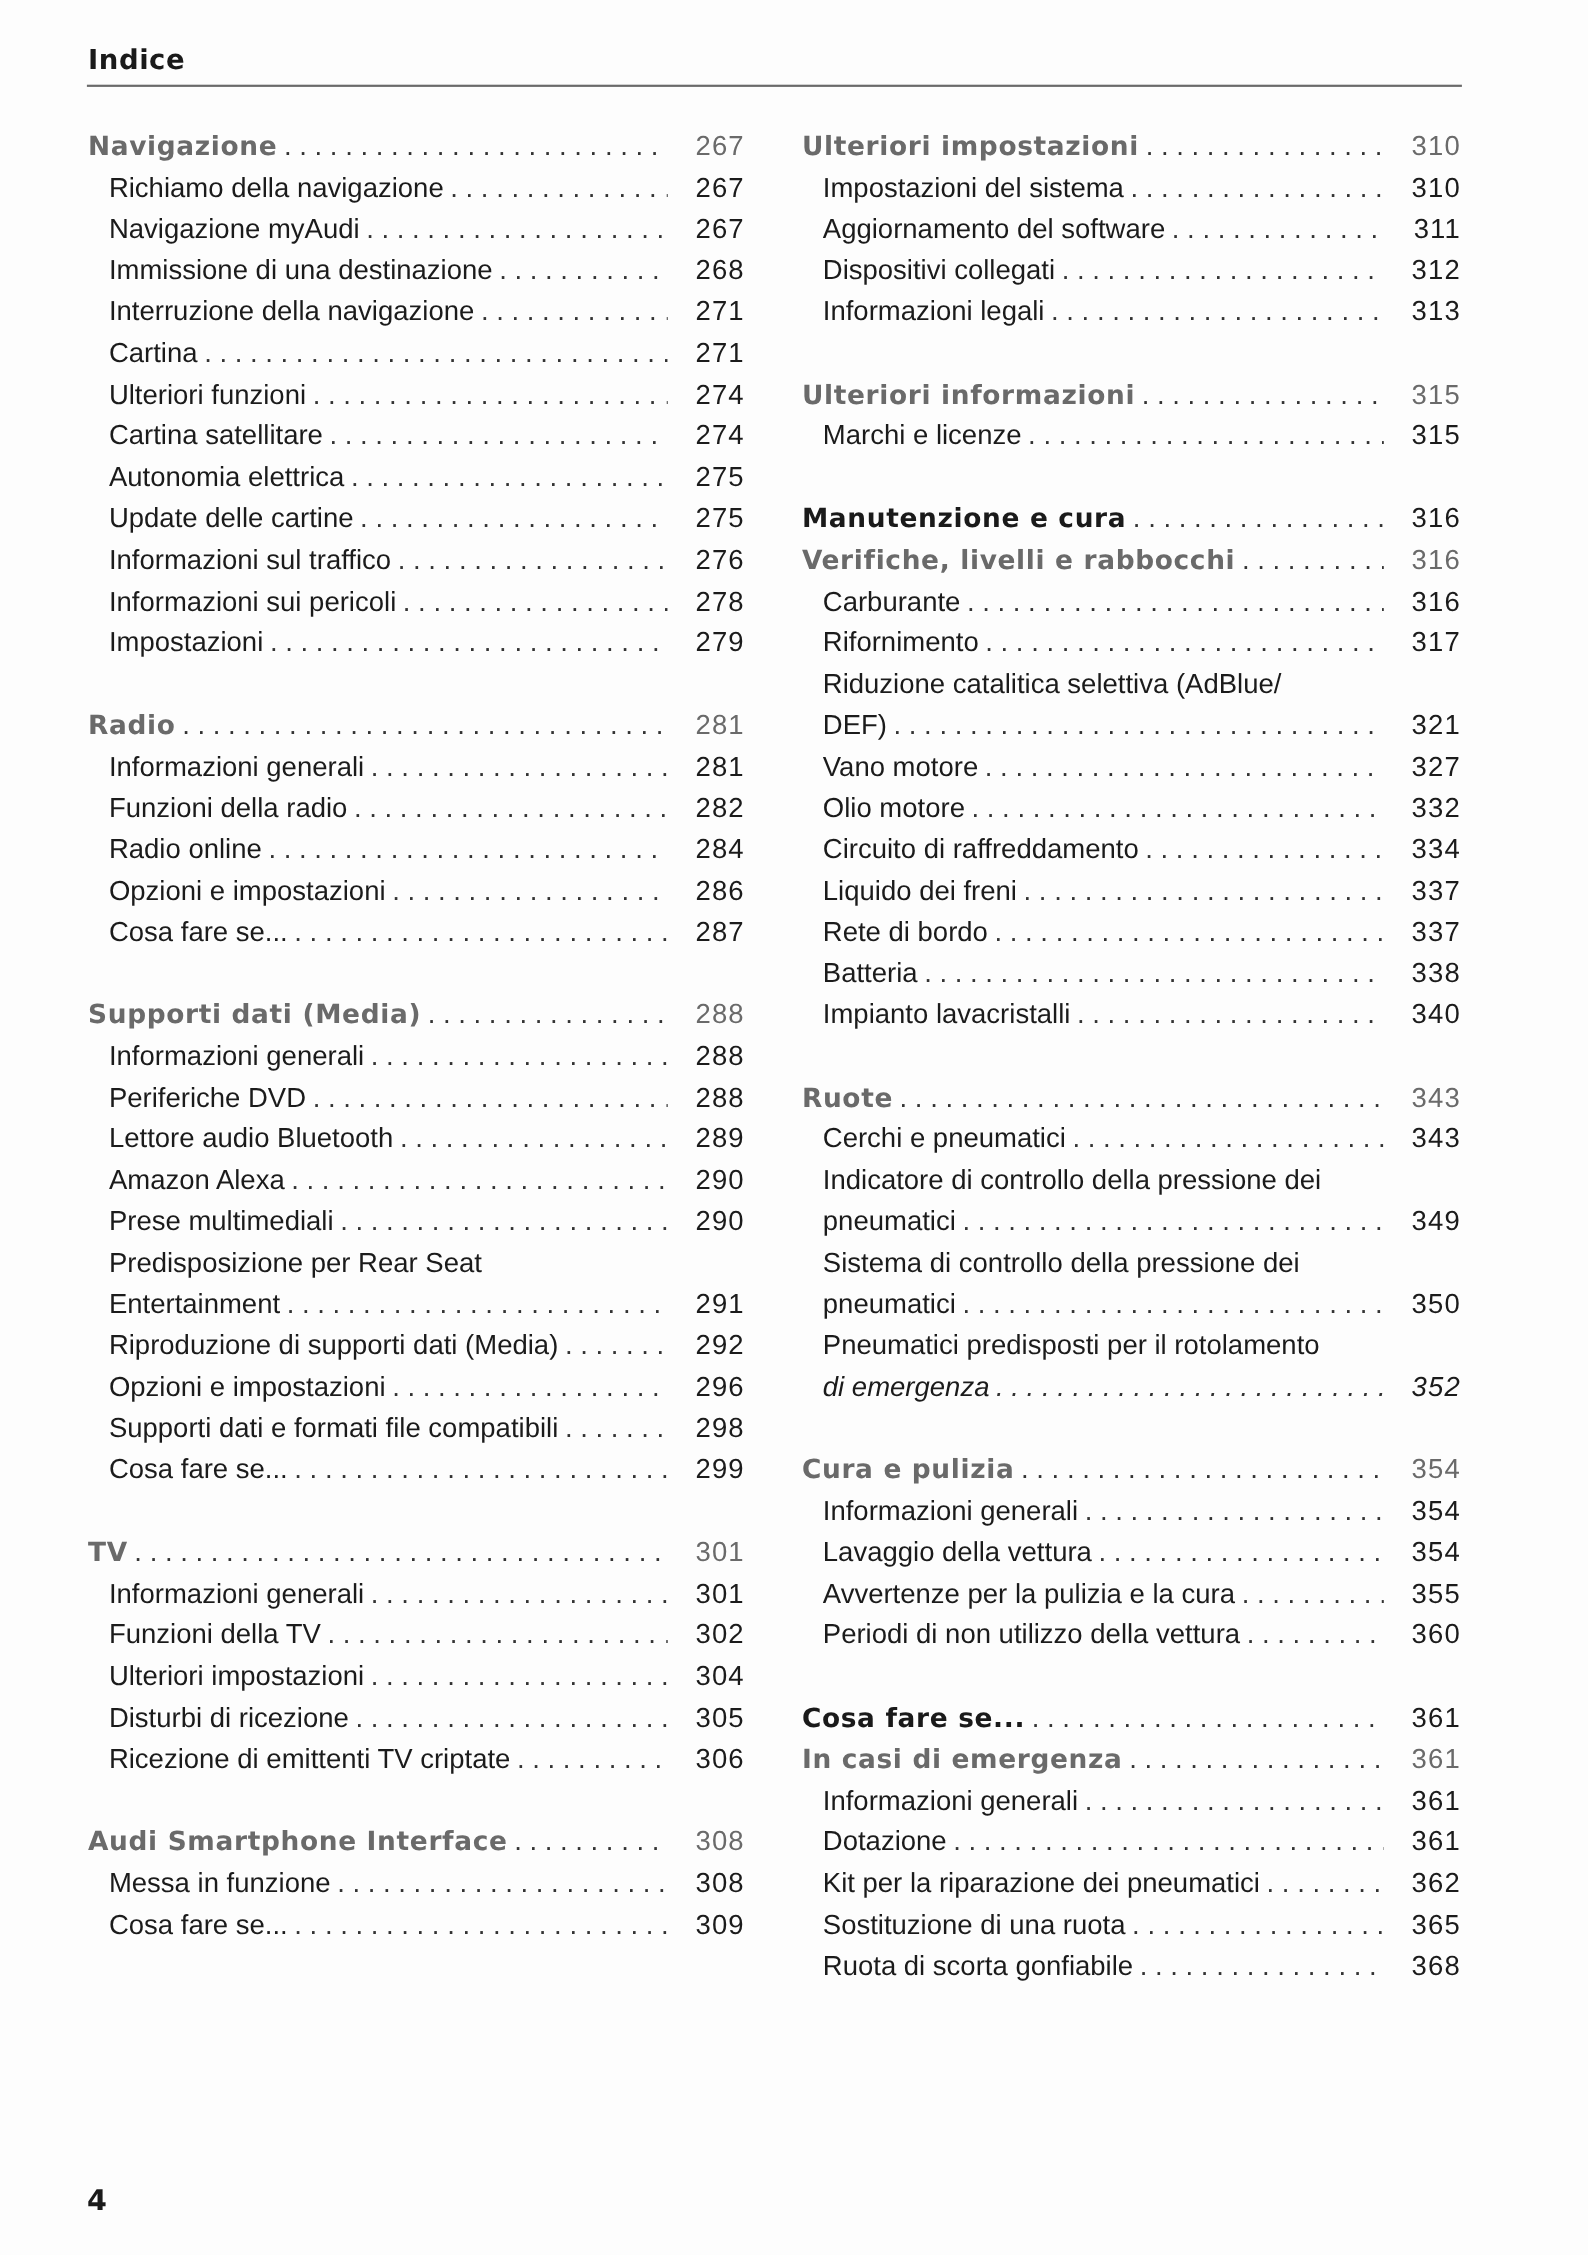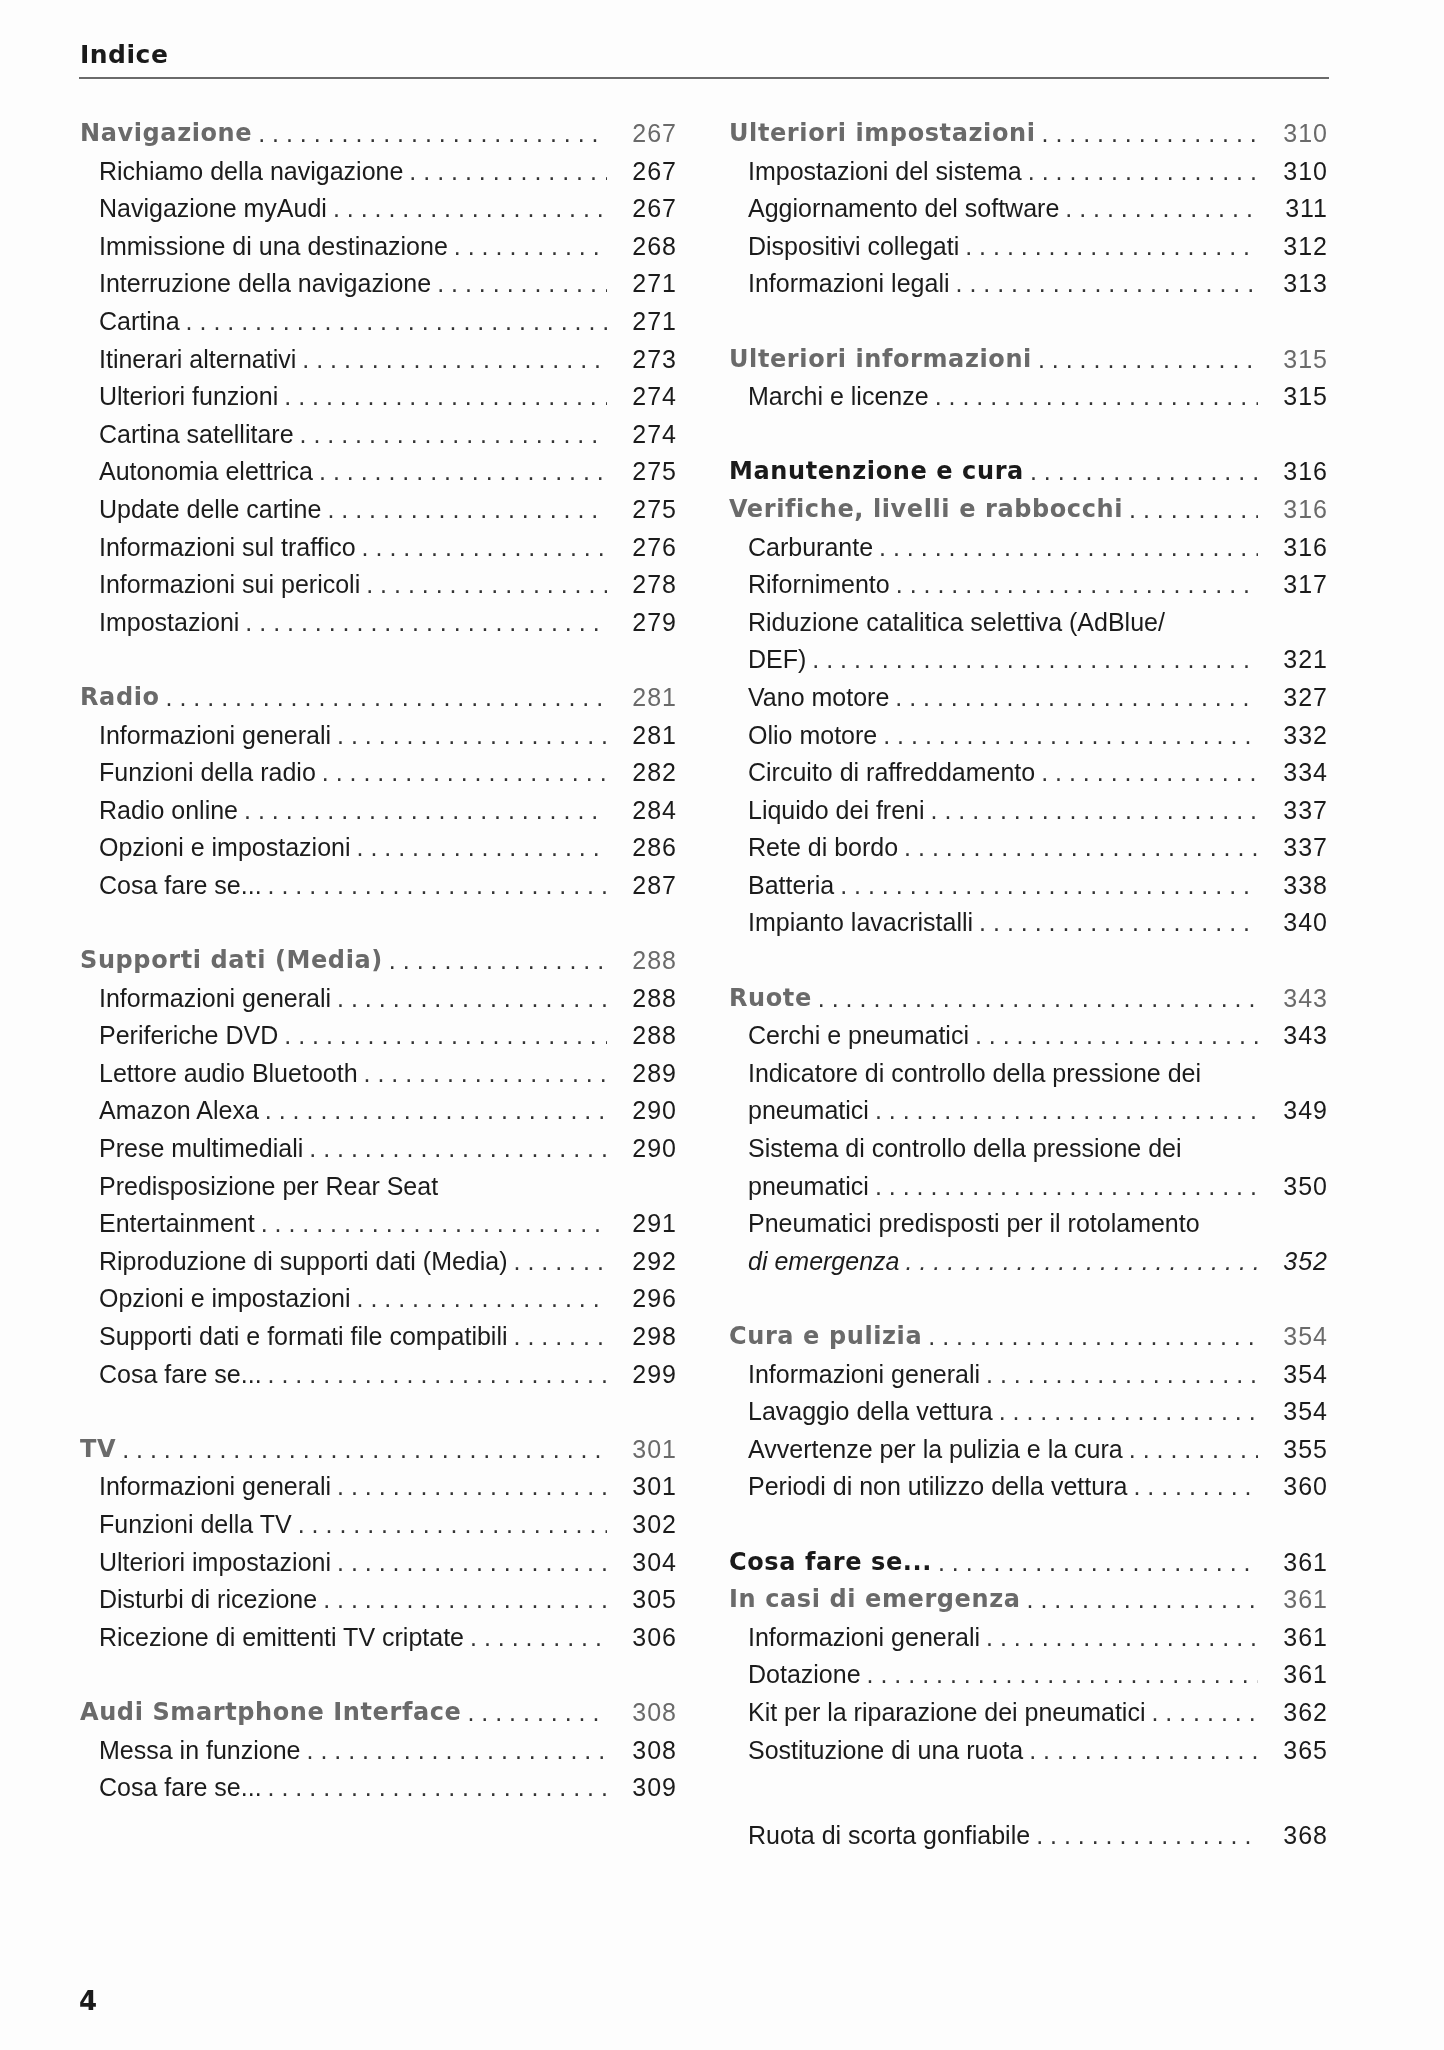"Itinerari alternativi" div.entry { html: <div> <div> <span>Itinerari alternativi</span> <span></span> <span>273</span> </div> </div> -> none }
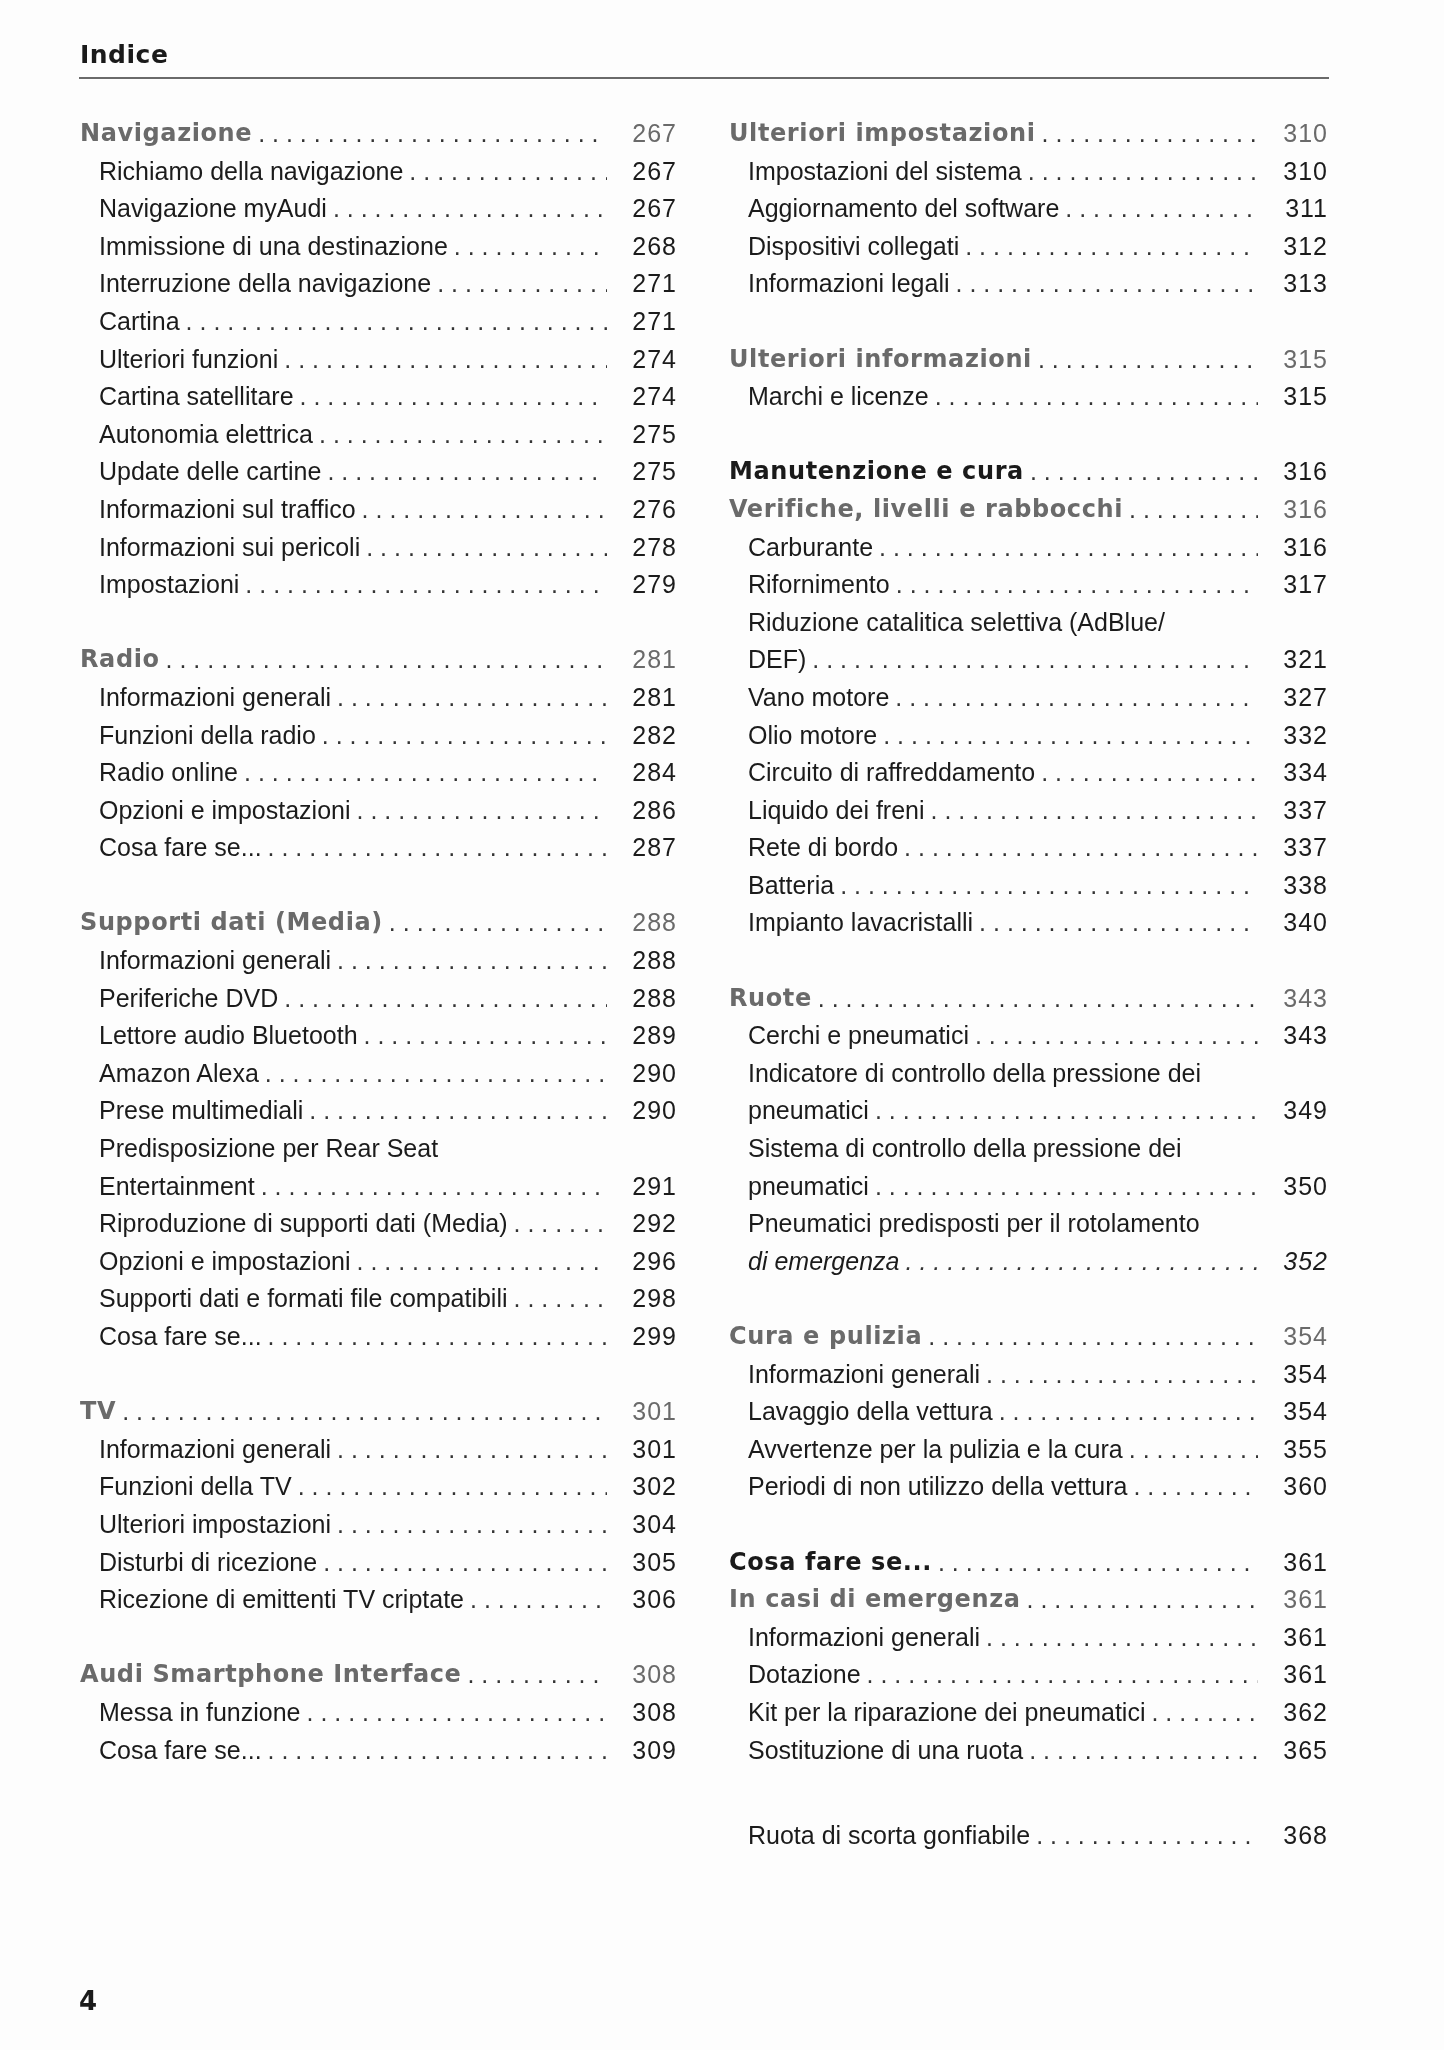"Ruota di scorta gonfiabile" div.label-wrap { margin-top: 48px -> none }
